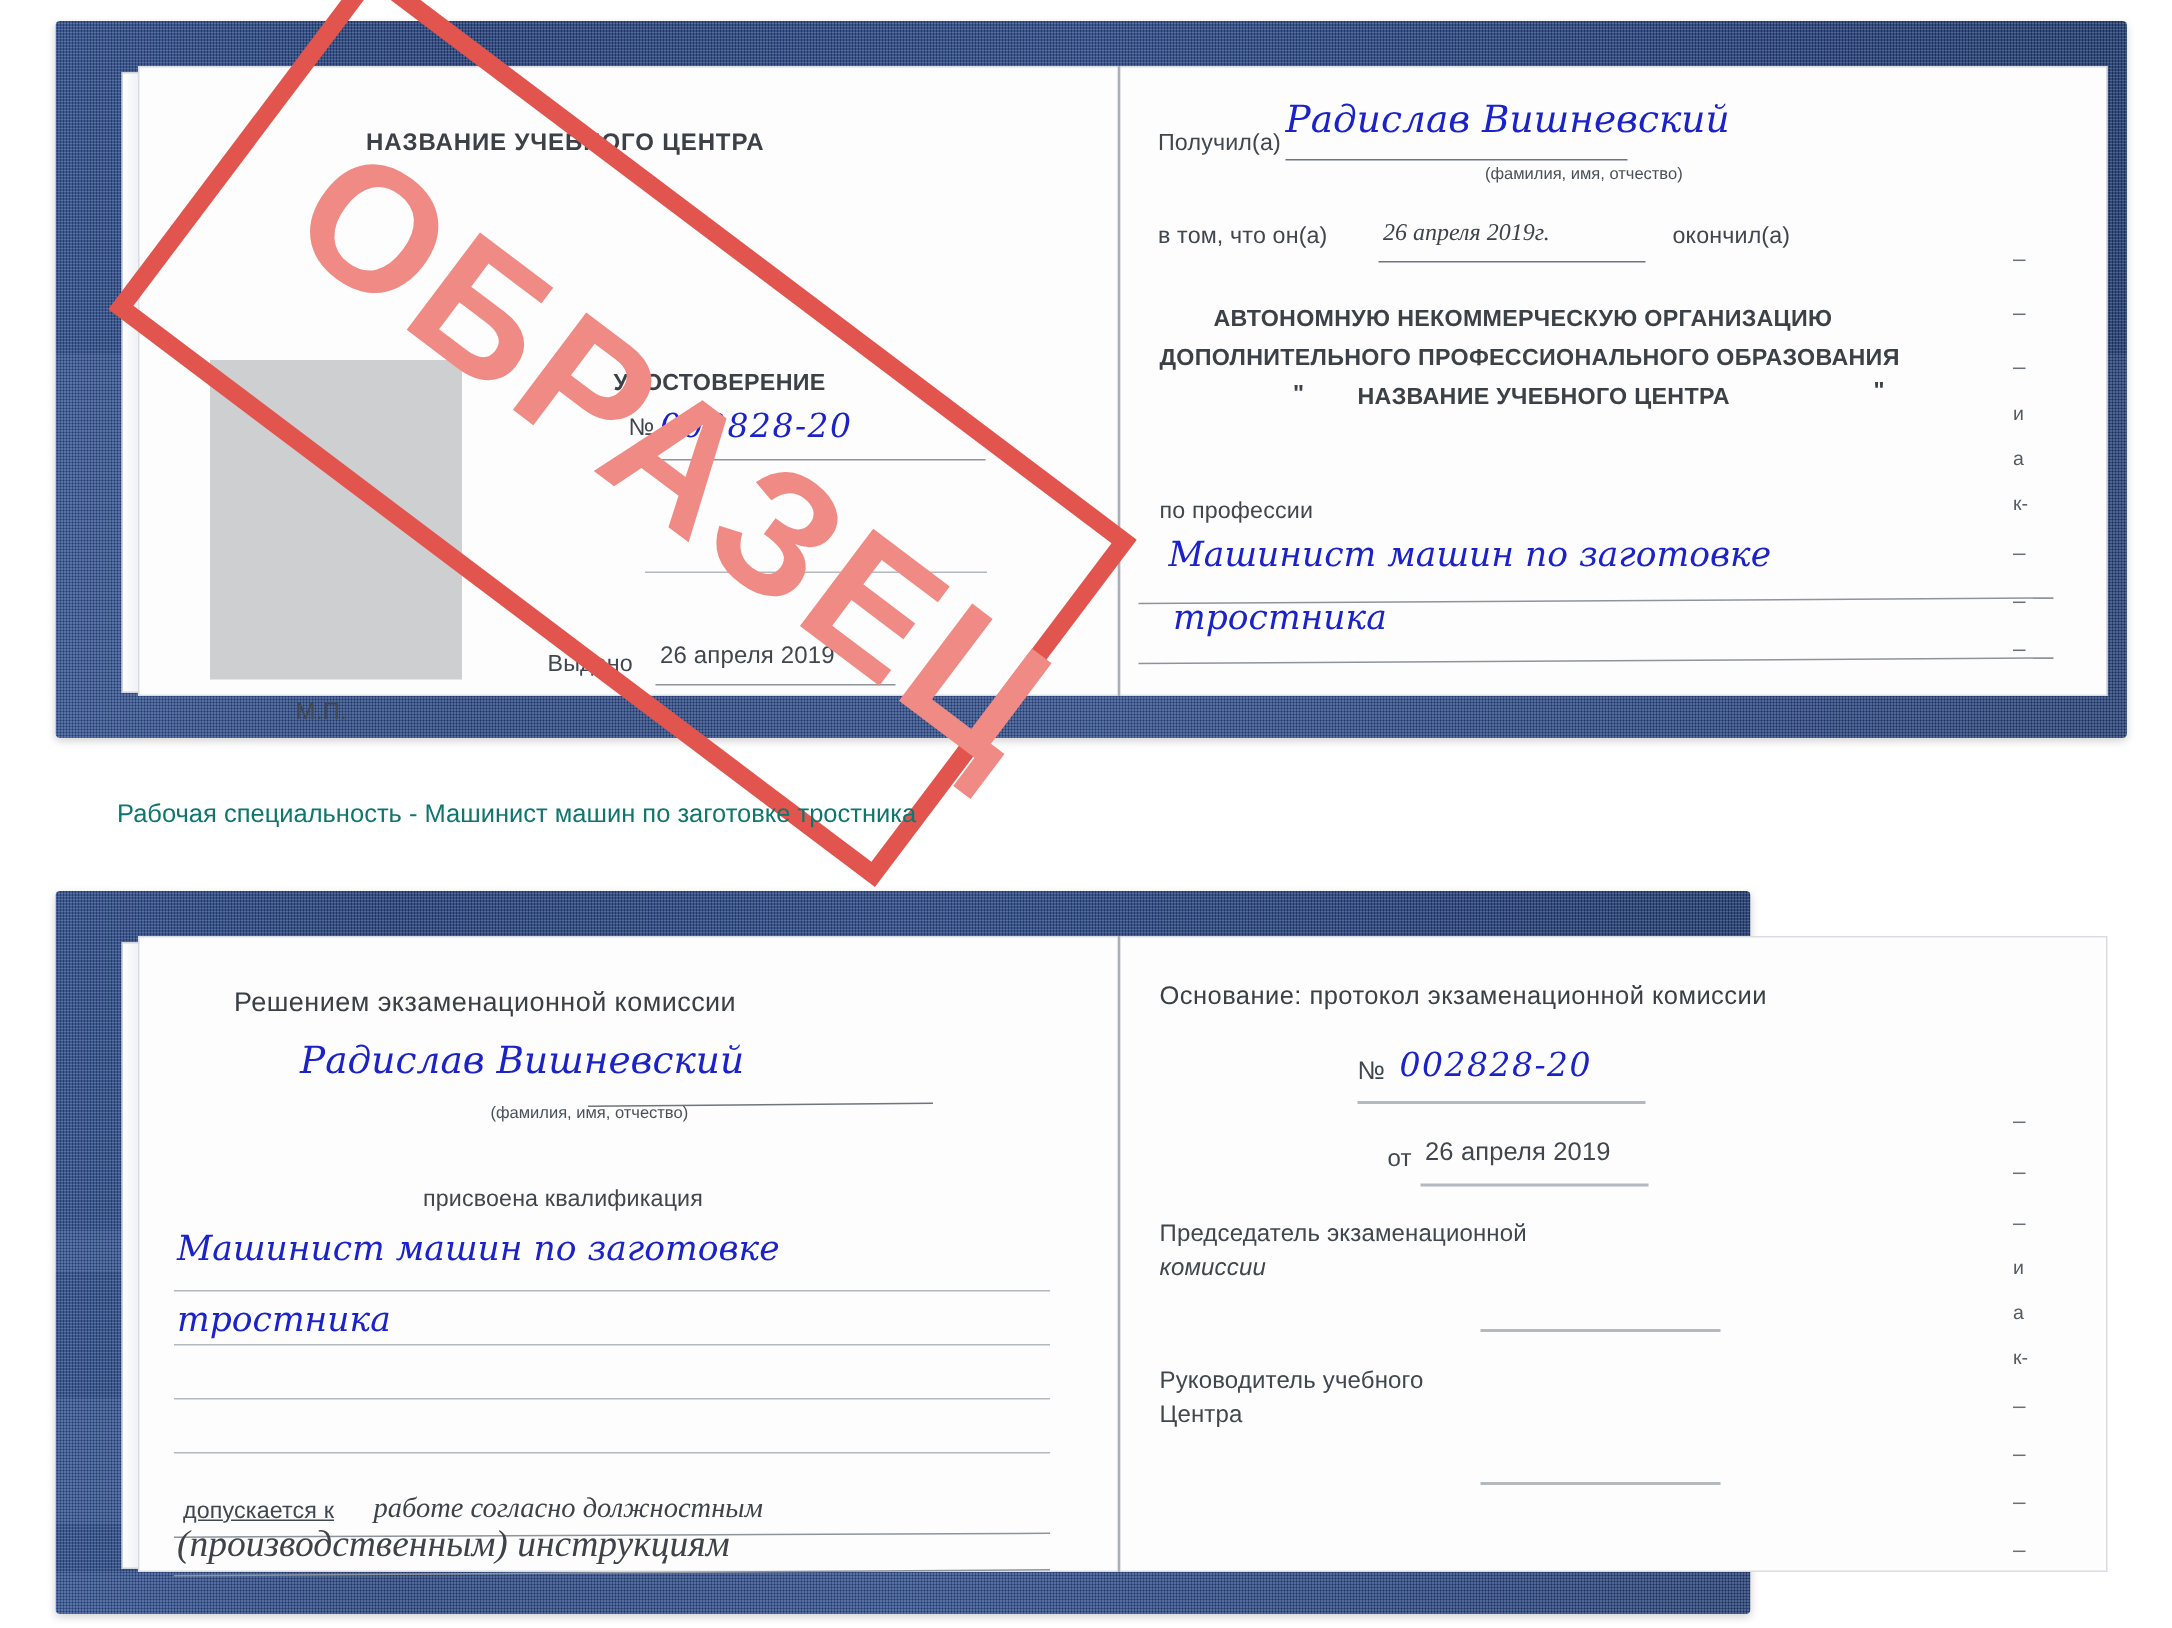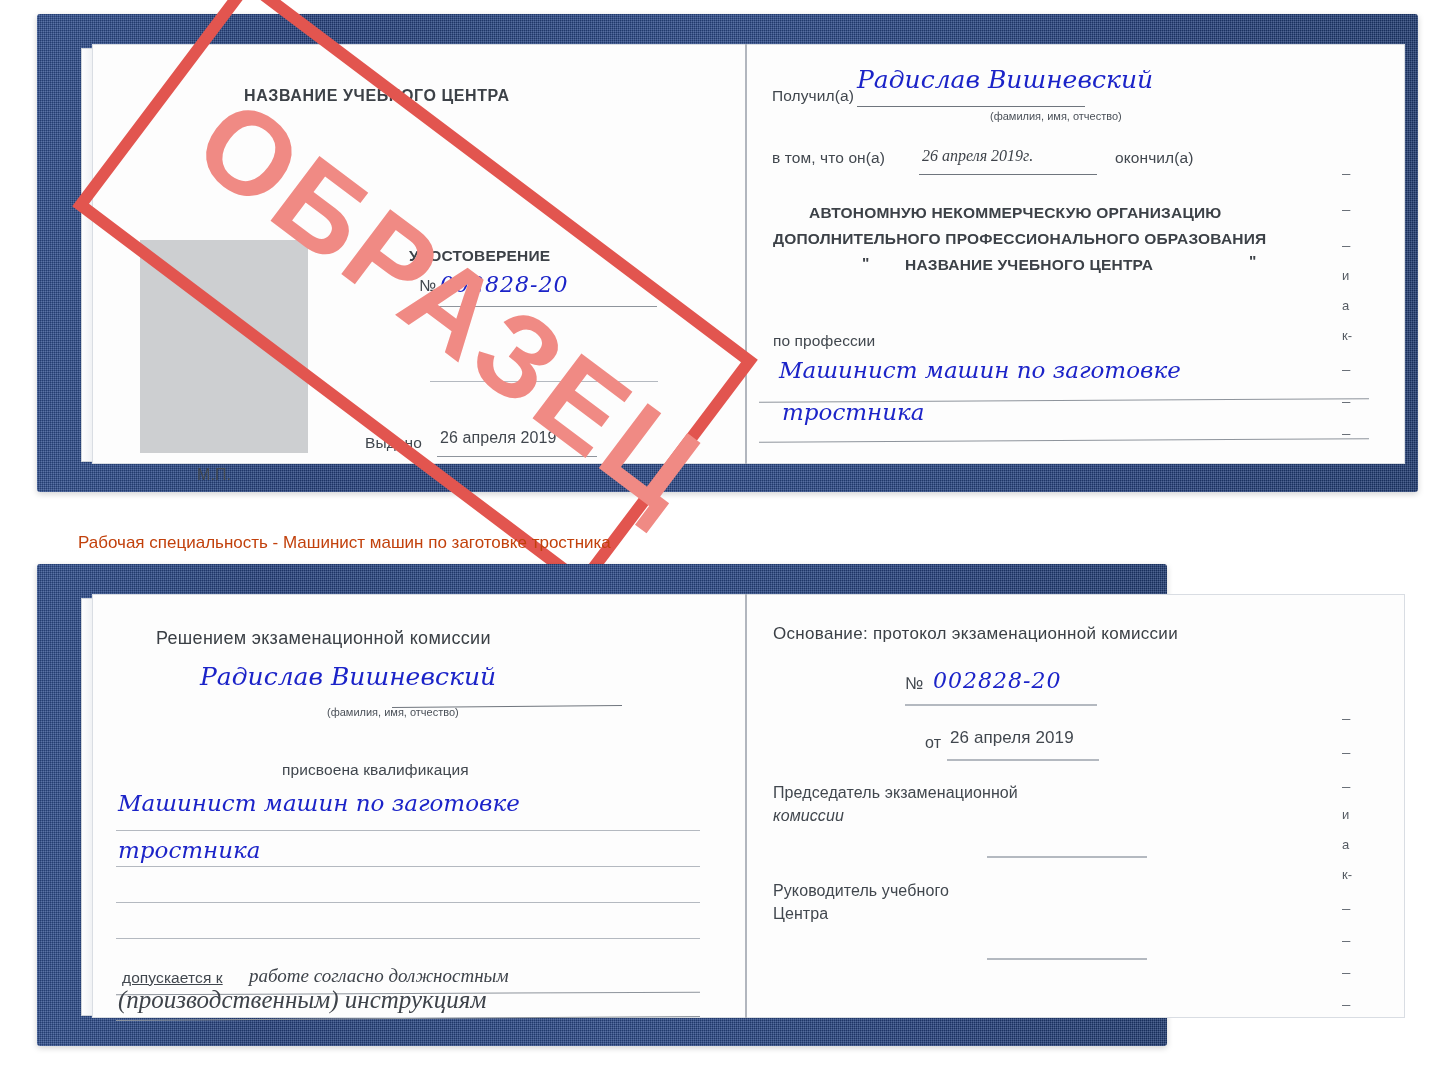"Рабочая специальность - Машинист машин" .caption { color: #c2410c -> #0f766e }
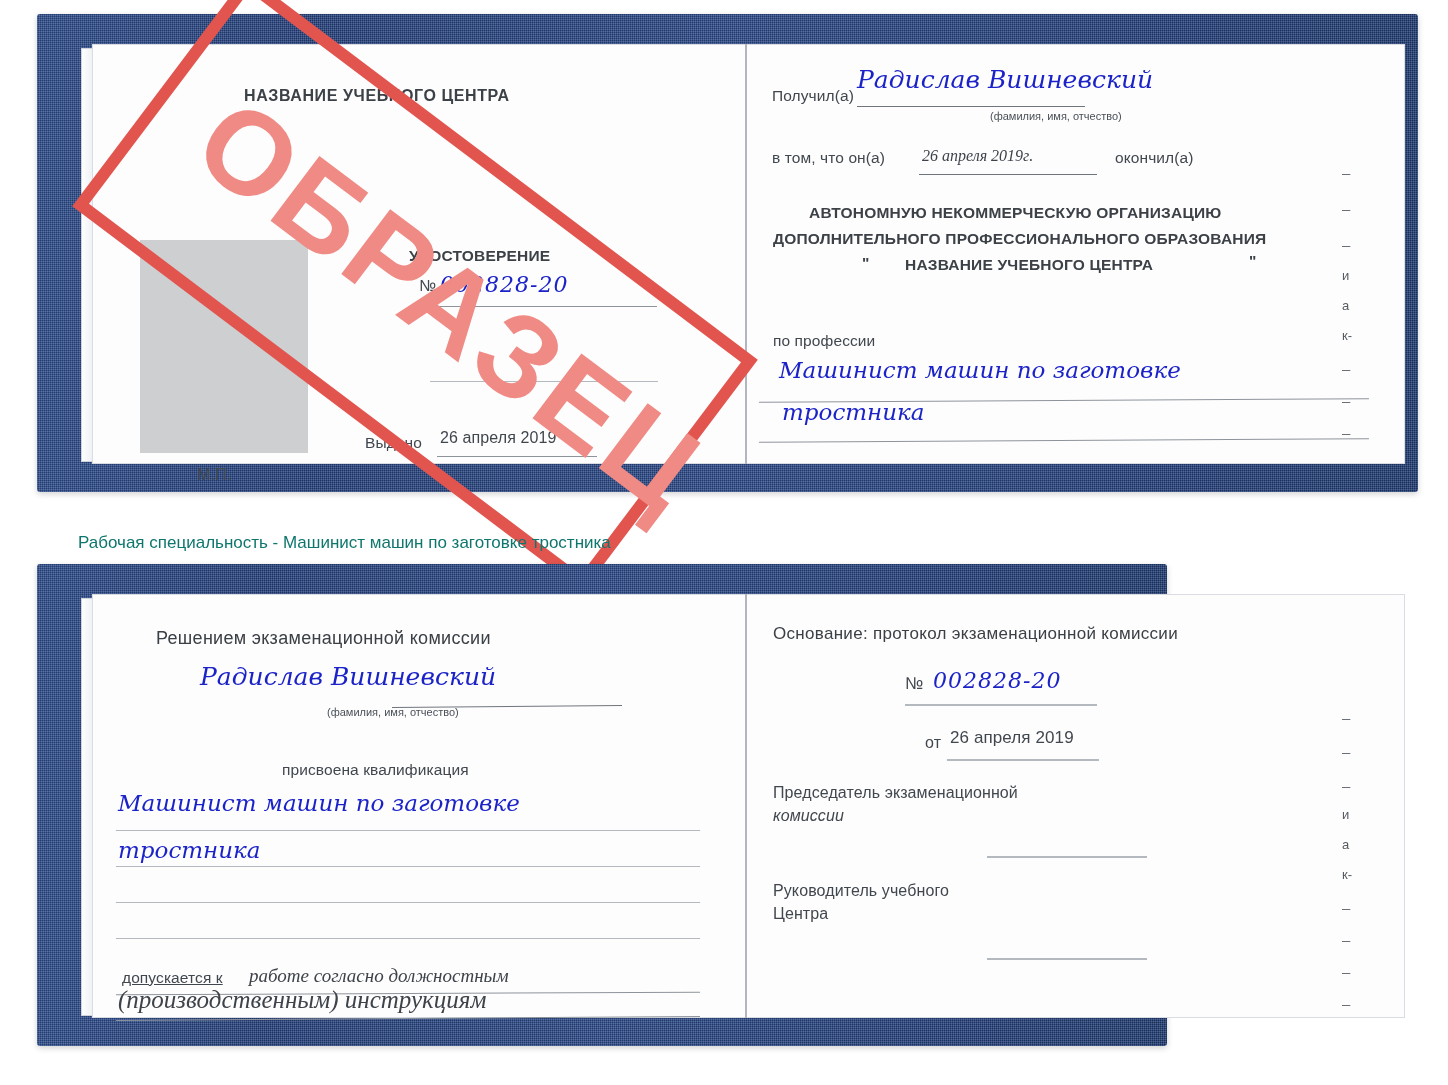"Решением экзаменационной комиссии" div.cert { top: 564px -> 594px }
